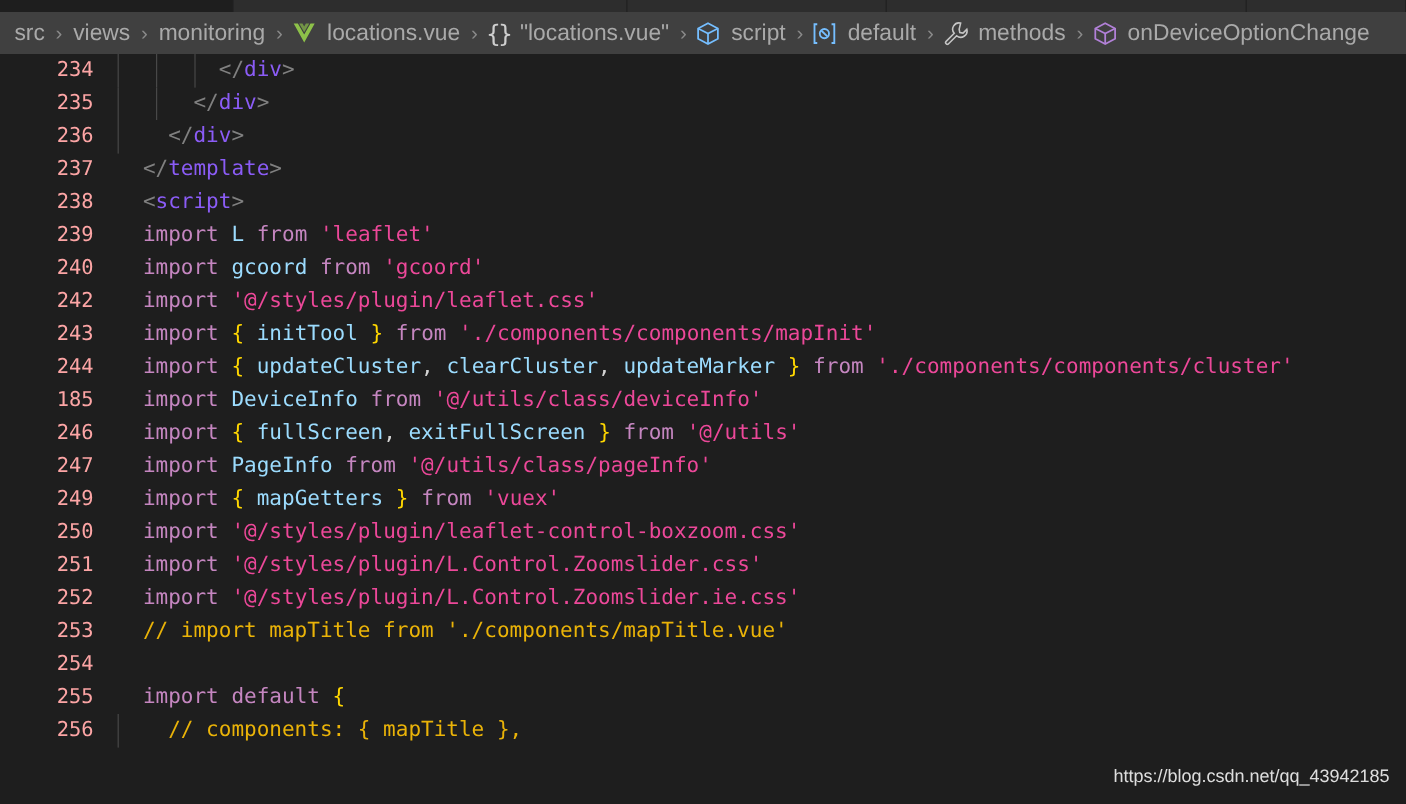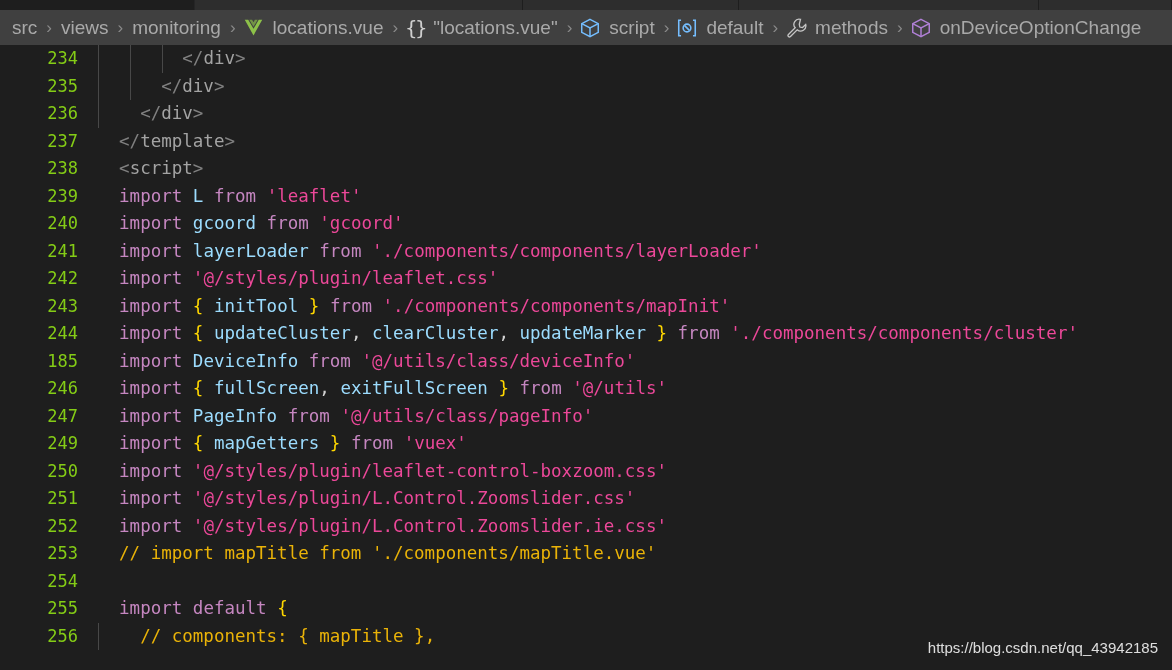"234" .lno { color: #84cc16 -> #fca5a5 }
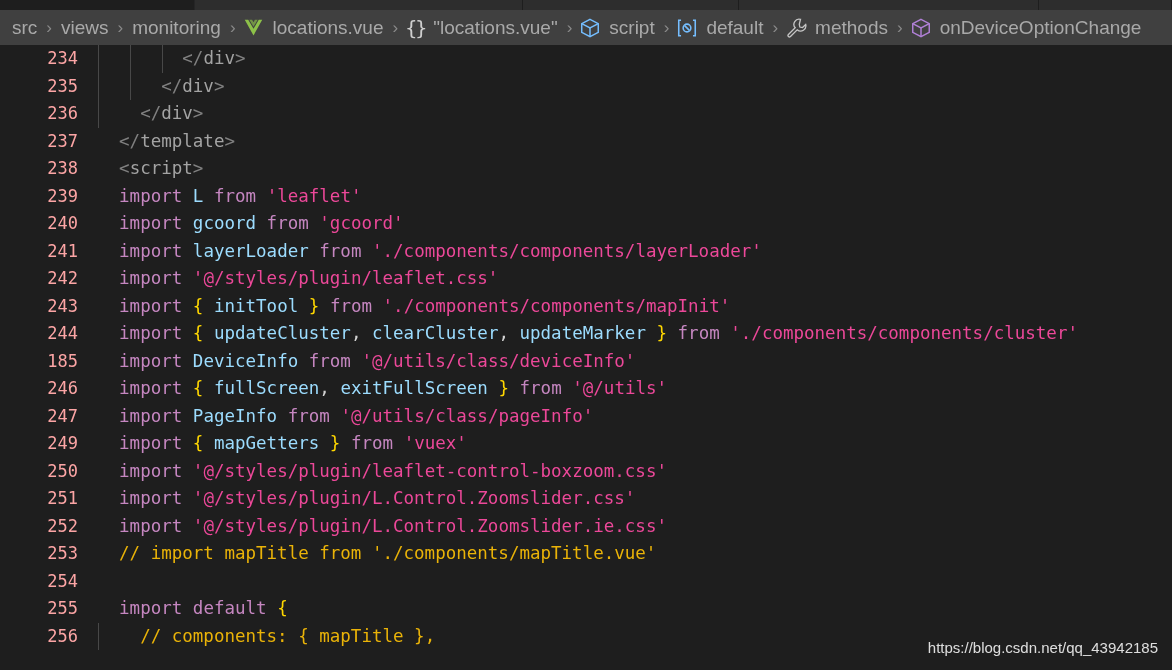"div" .t-tag { color: #a3a3a3 -> #8b5cf6 }
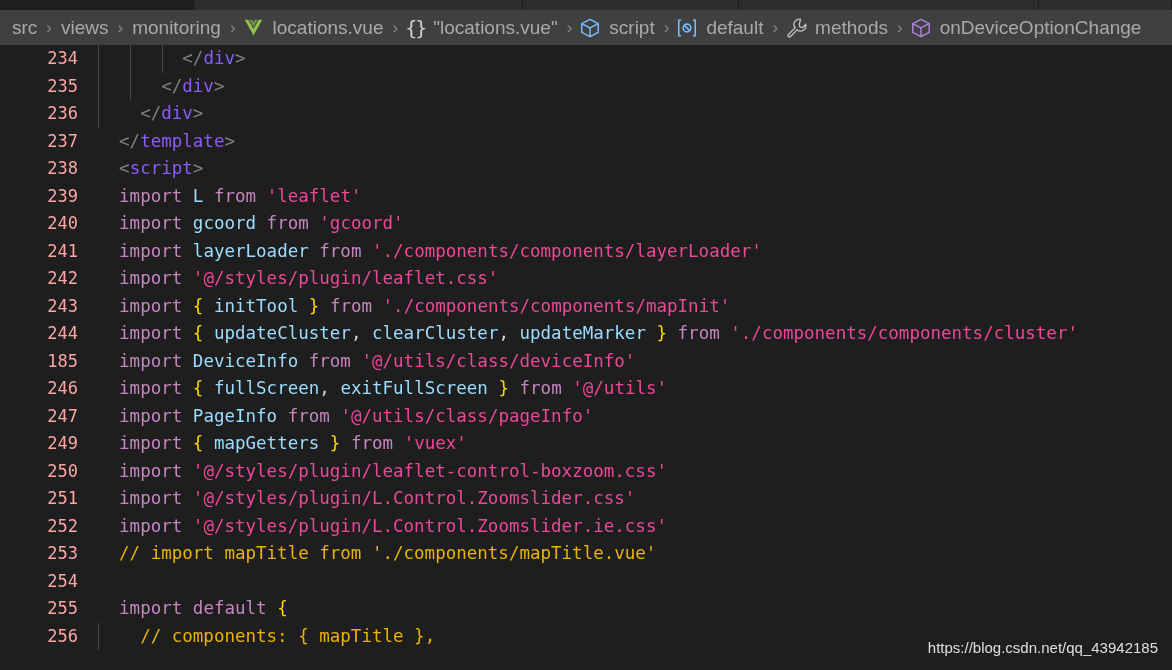"241" div.line { html: <div><span>241</span><span><span> </span><span>import</span><span> </span><span>layerLoader</span><span> </span><span>from</span><span> </span><span>'./components/components/layerLoader'</span></span></div> -> none }
